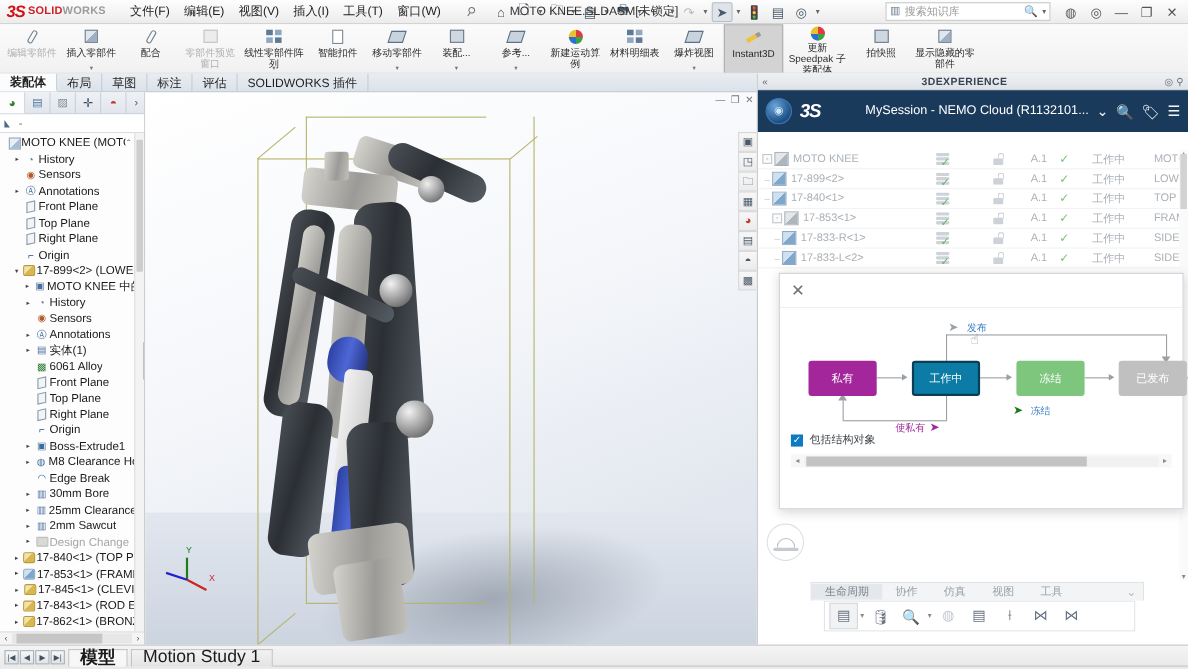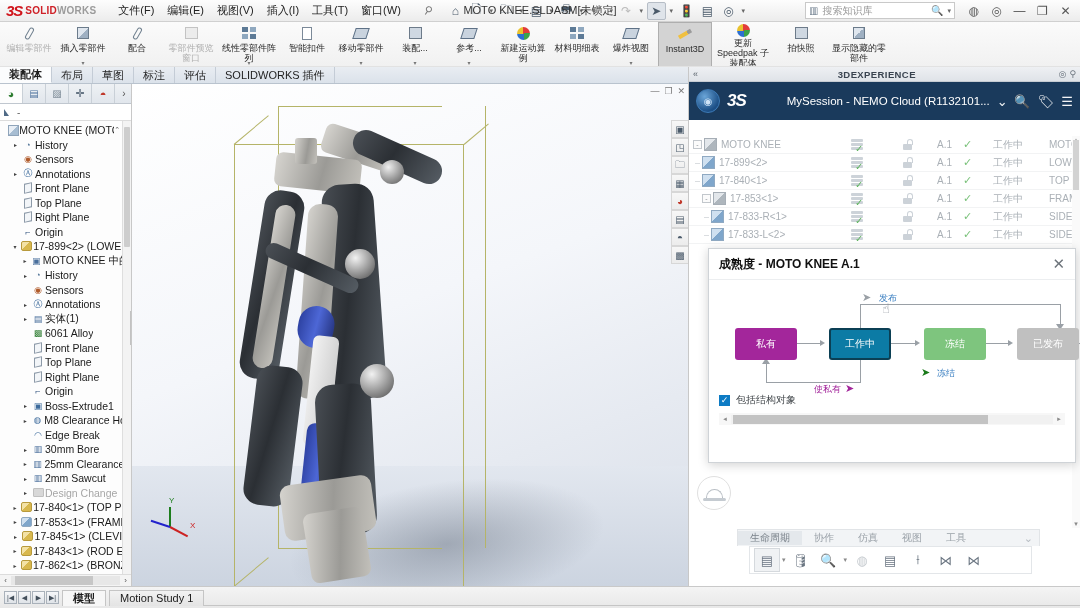"成熟度 - MOTO KNEE A.1" span.dtitle { html: <span>成熟度 - MOTO KNEE A.1</span> -> none }
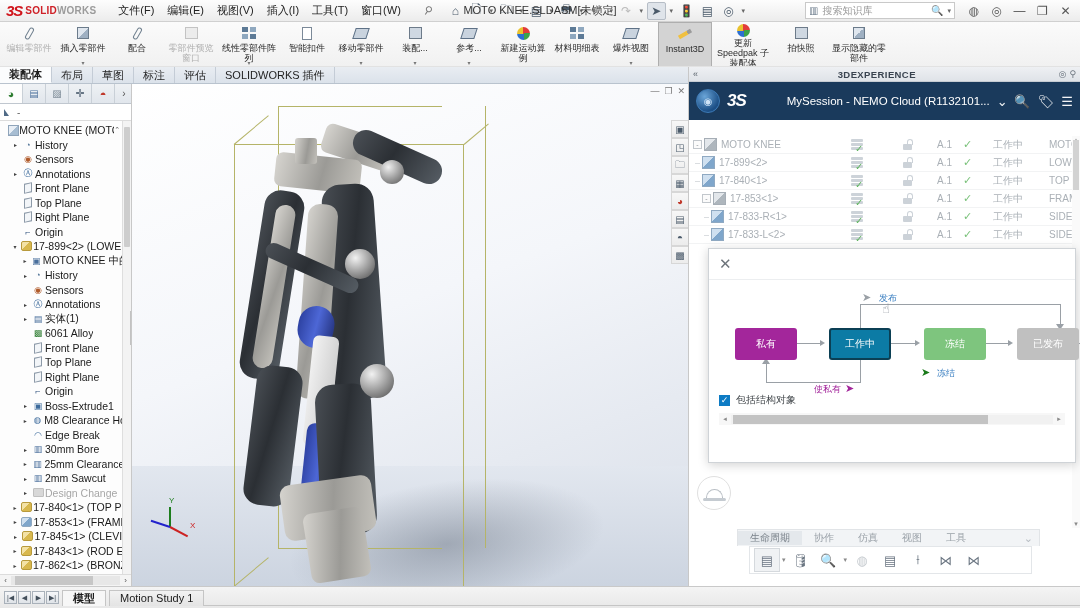"模型" .statusbar .stab { font-size: 11px -> 16px }
